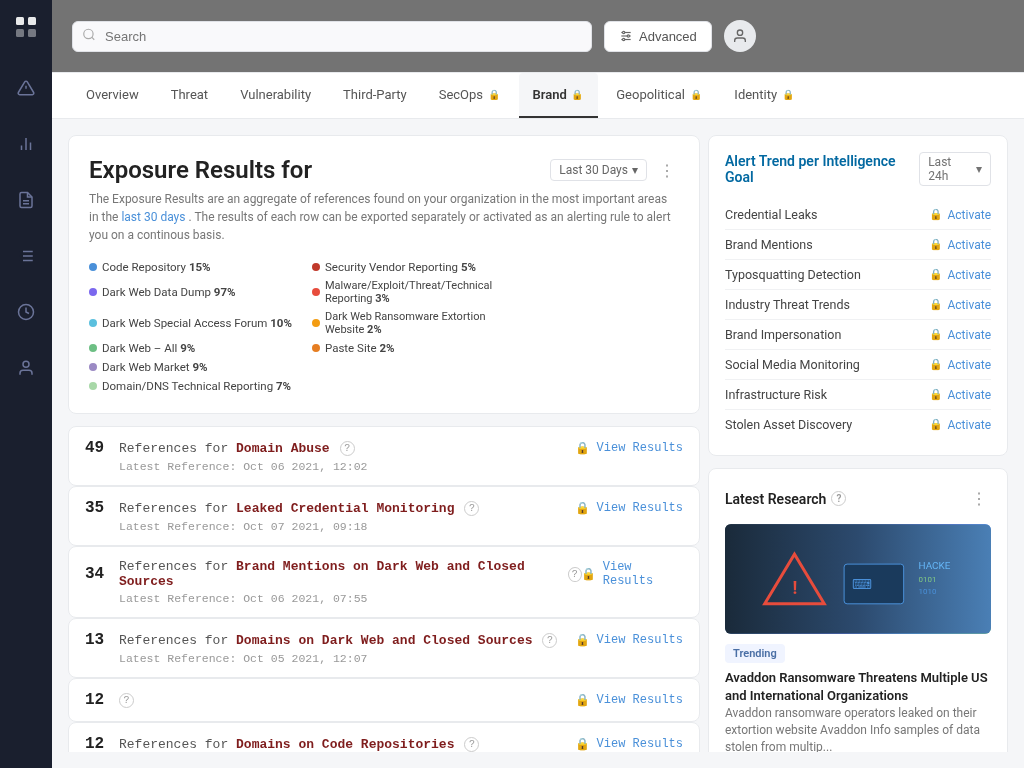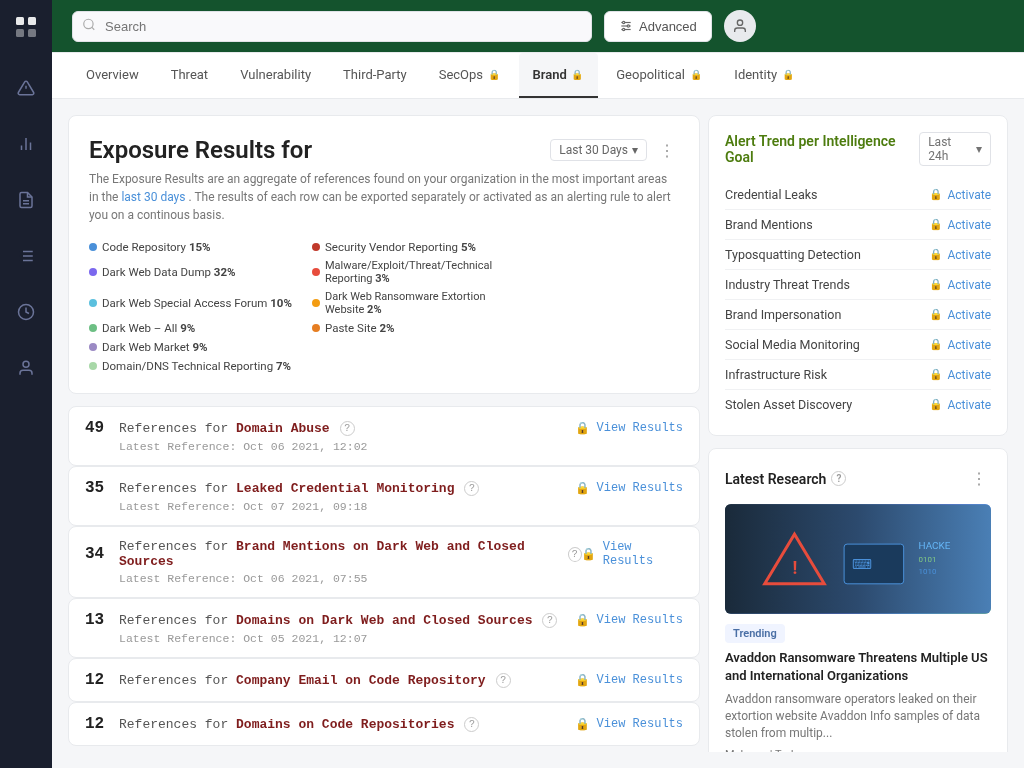"Search" .topbar { background: #14532d -> #737373; padding: 10px 20px -> 20px 20px }
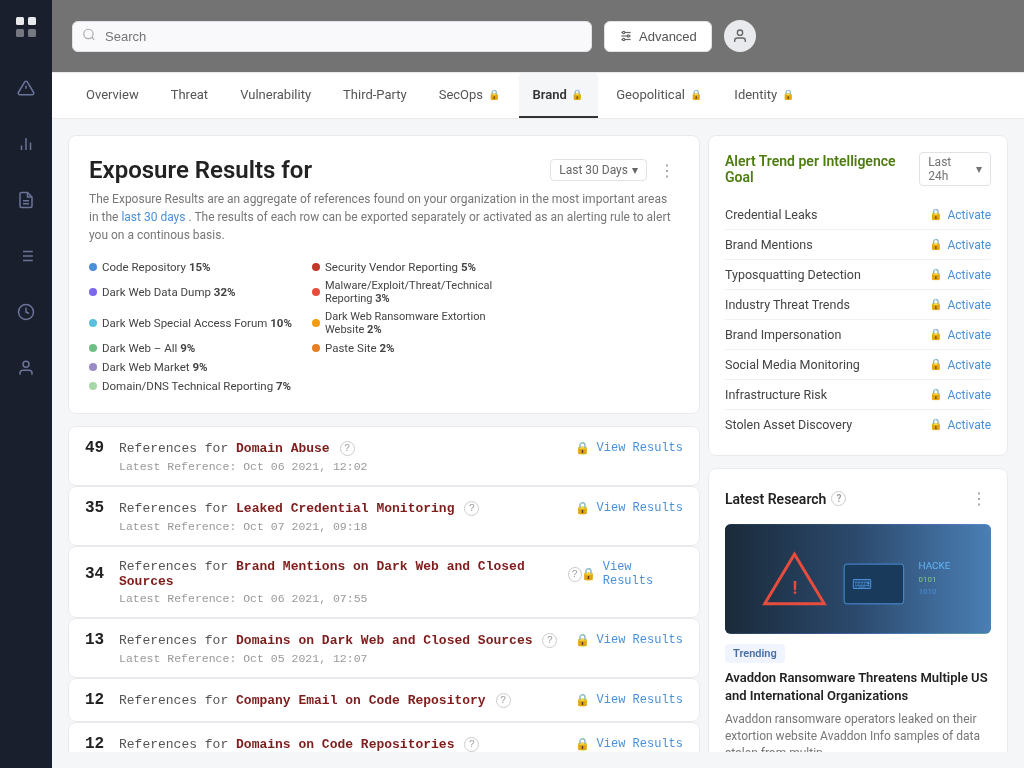"Alert Trend per Intelligence Goal" .alert-title { color: #4d7c0f -> #0369a1 }
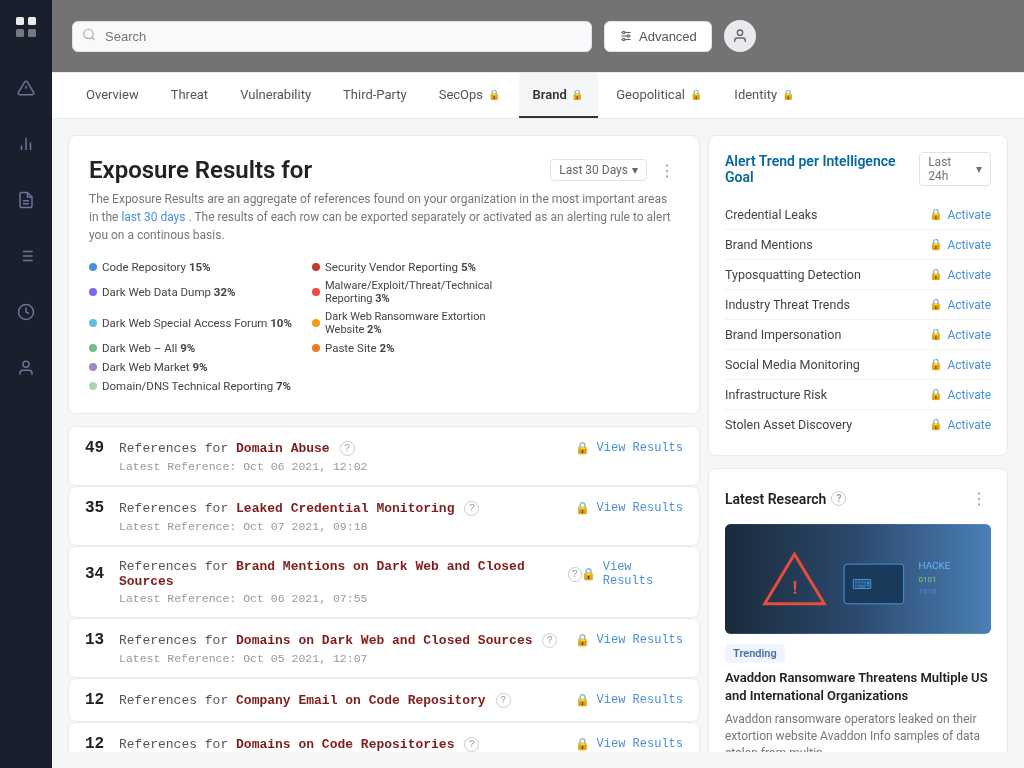"32%" strong { text: 32% -> 97% }
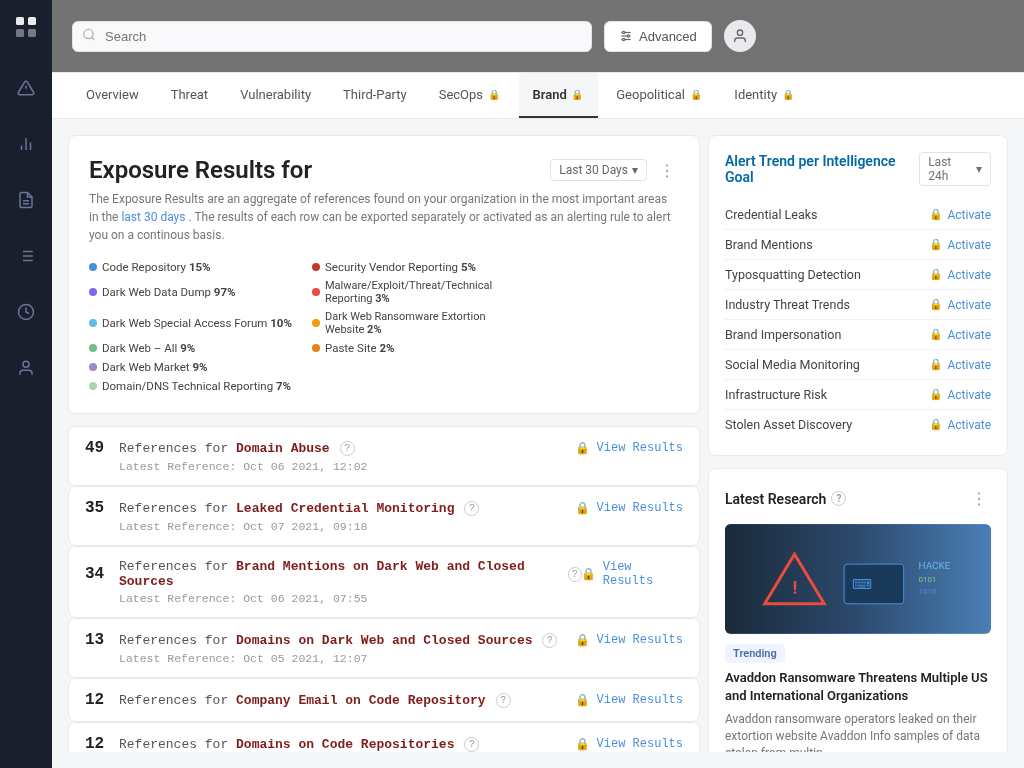"Avaddon Ransomware Threatens Multiple US" .research-article-title { margin-bottom: 6px -> 0 }
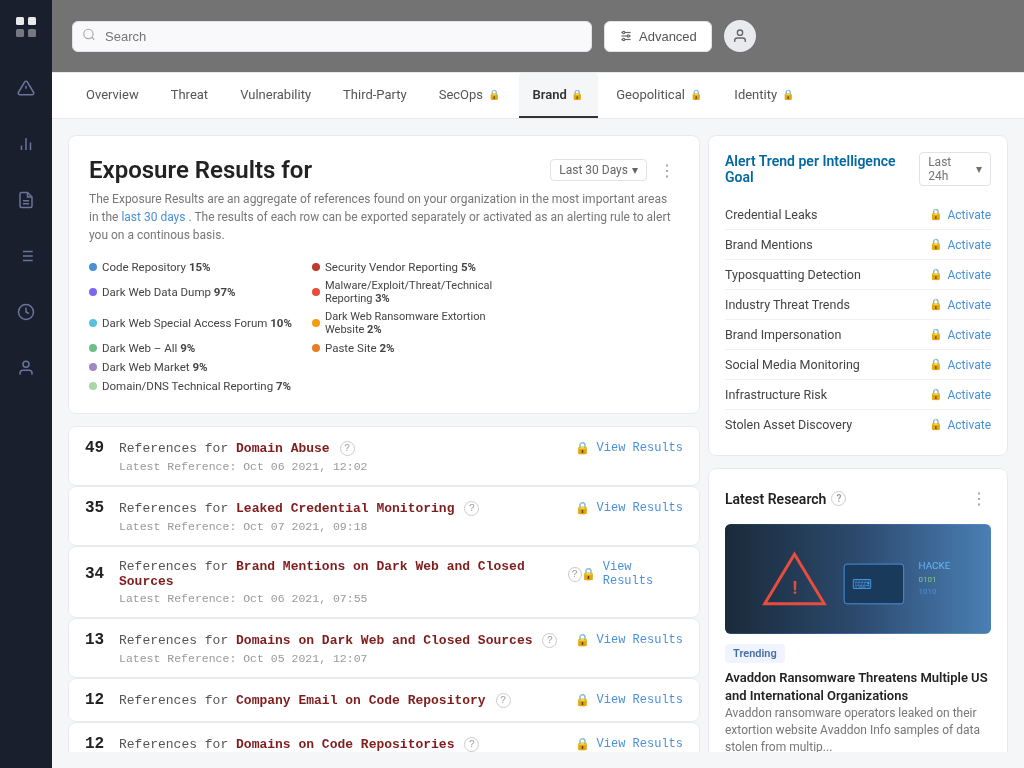"References for Company Email on" span.ref-label { html: <span>References for <strong>Company Email on Code Repository</strong></span> -> none }
